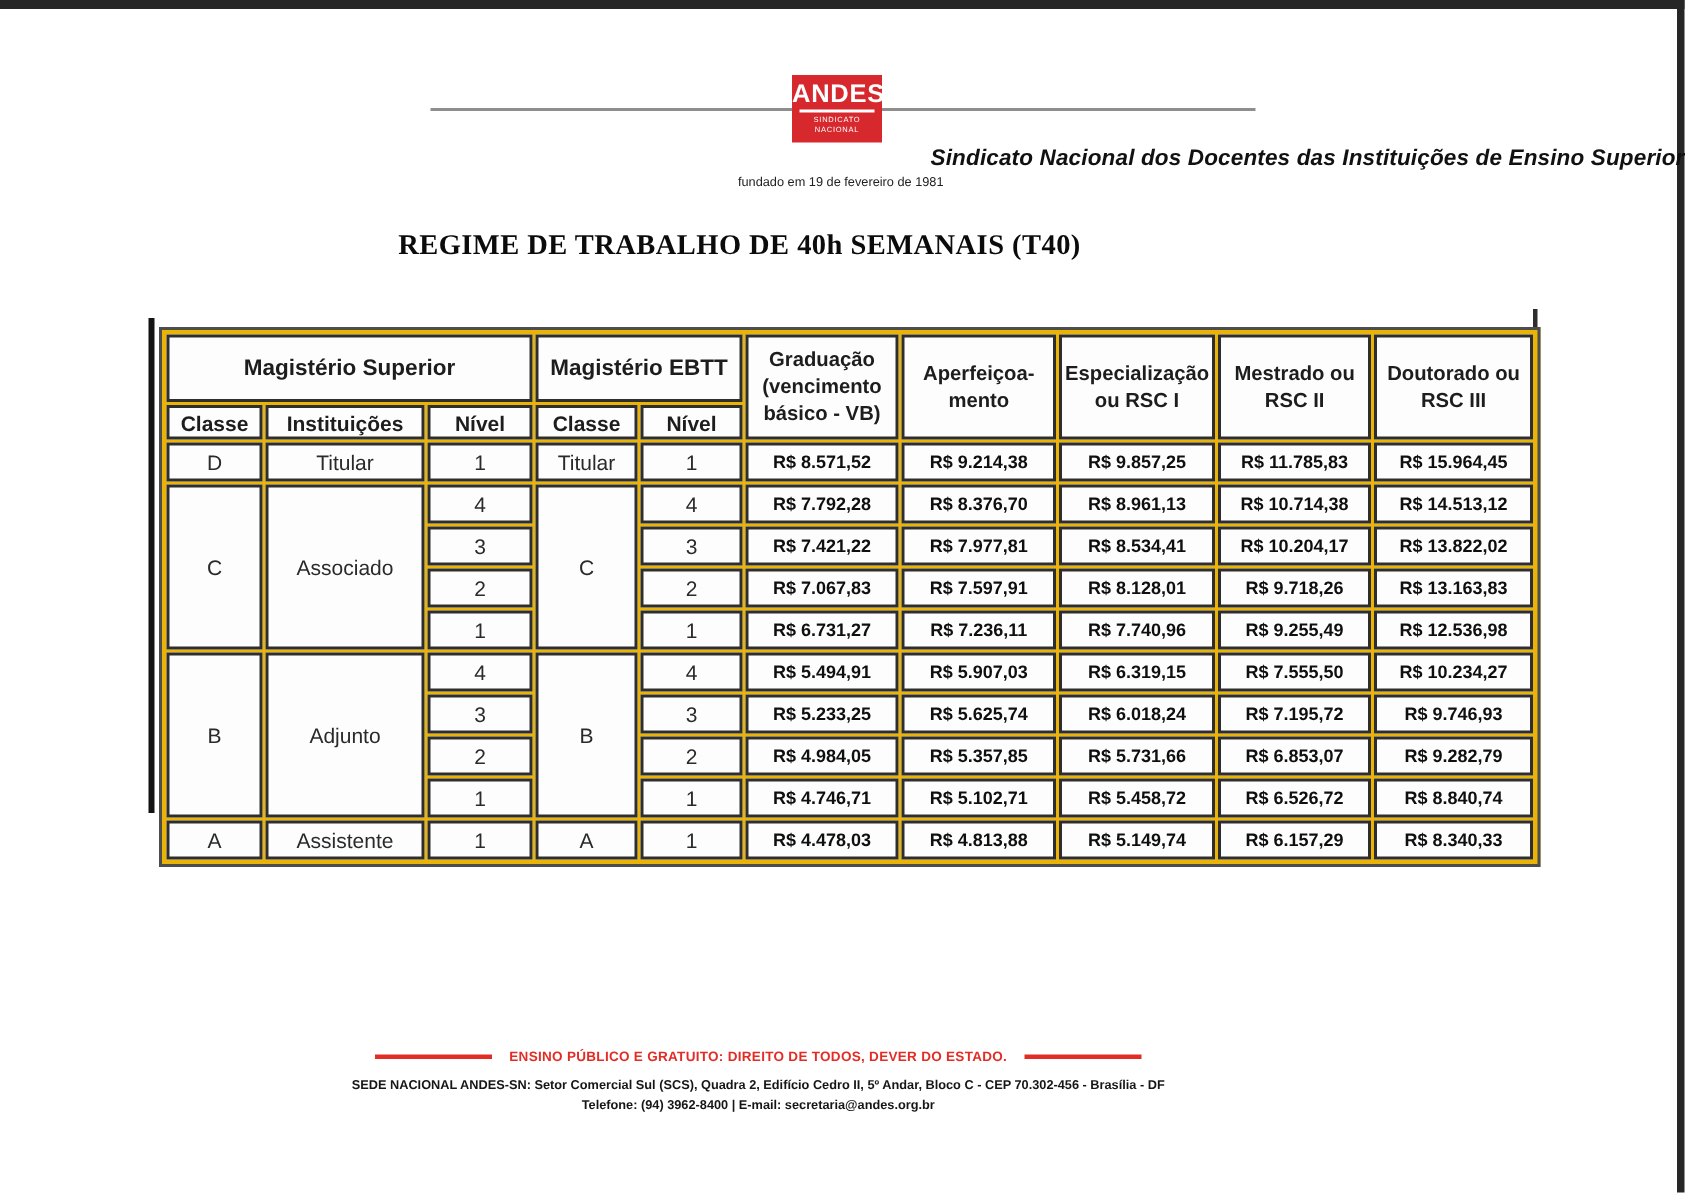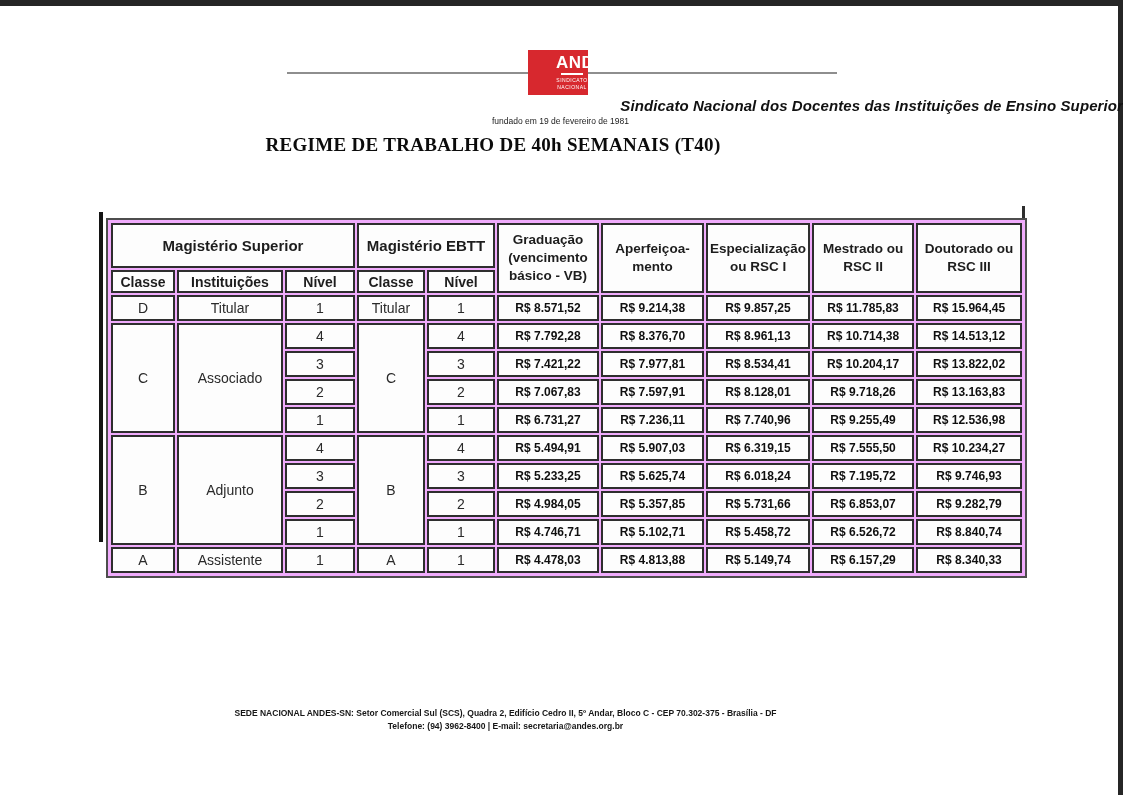"ANDES" .logo { padding-left: 28px -> none }
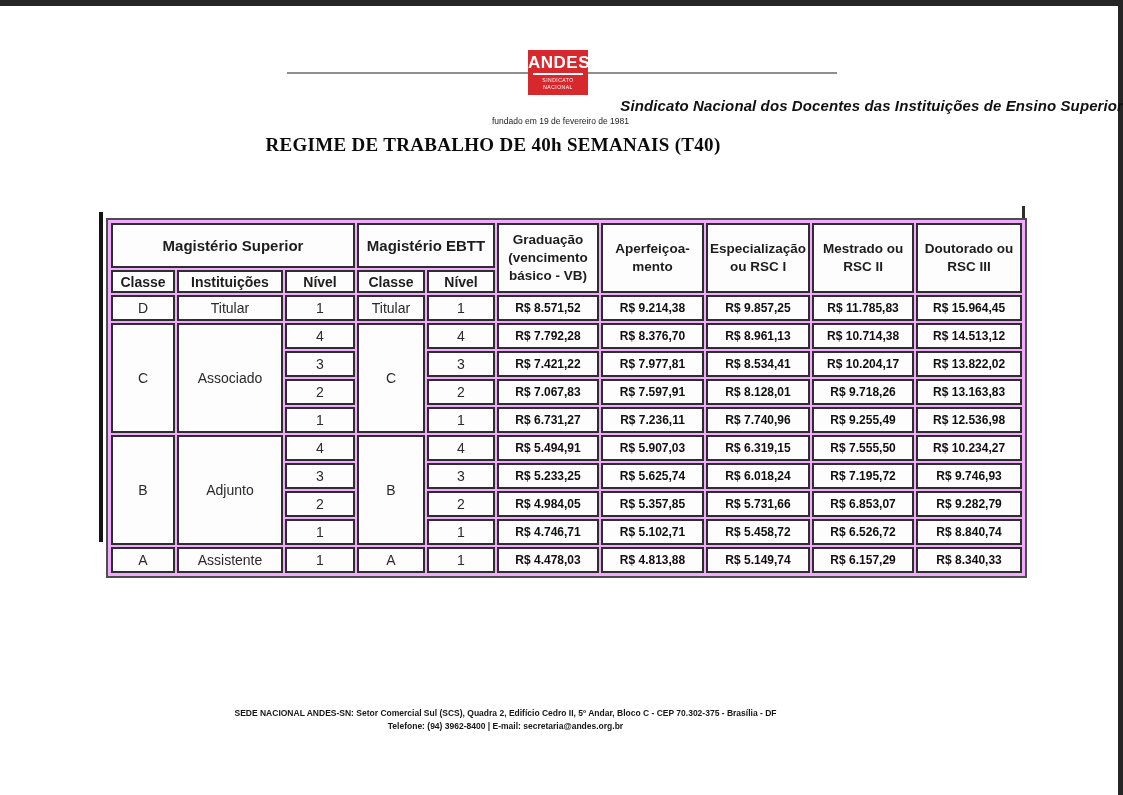"REGIME DE TRABALHO DE 40h" .doc-title { top: 134px -> 153px }
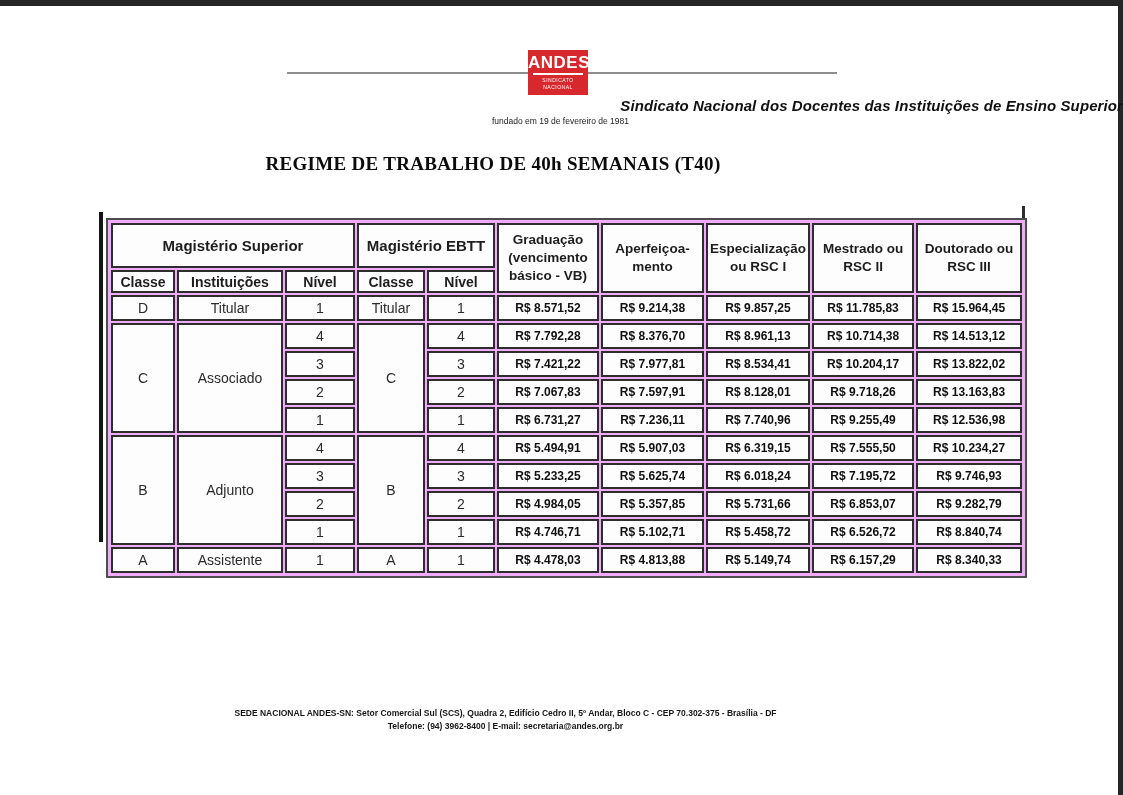"Magistério Superior" .table-wrap { background: #f0abfc -> #eab308 }
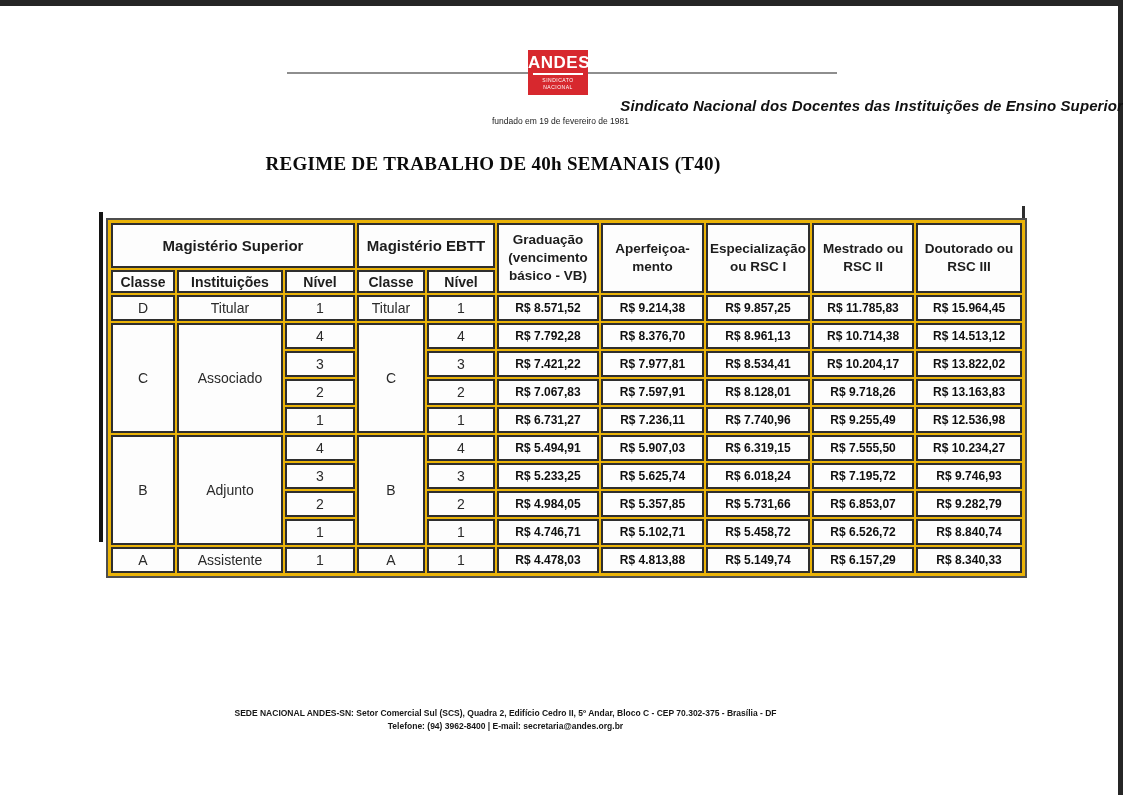"ENSINO PÚBLICO E GRATUITO: DIREITO" div.motto-row { html: none -> <div> <div></div> <div>ENSINO PÚBLICO E GRATUITO: DIREITO DE TODOS, DEVER DO ESTADO.</div> <div></div> </div> }
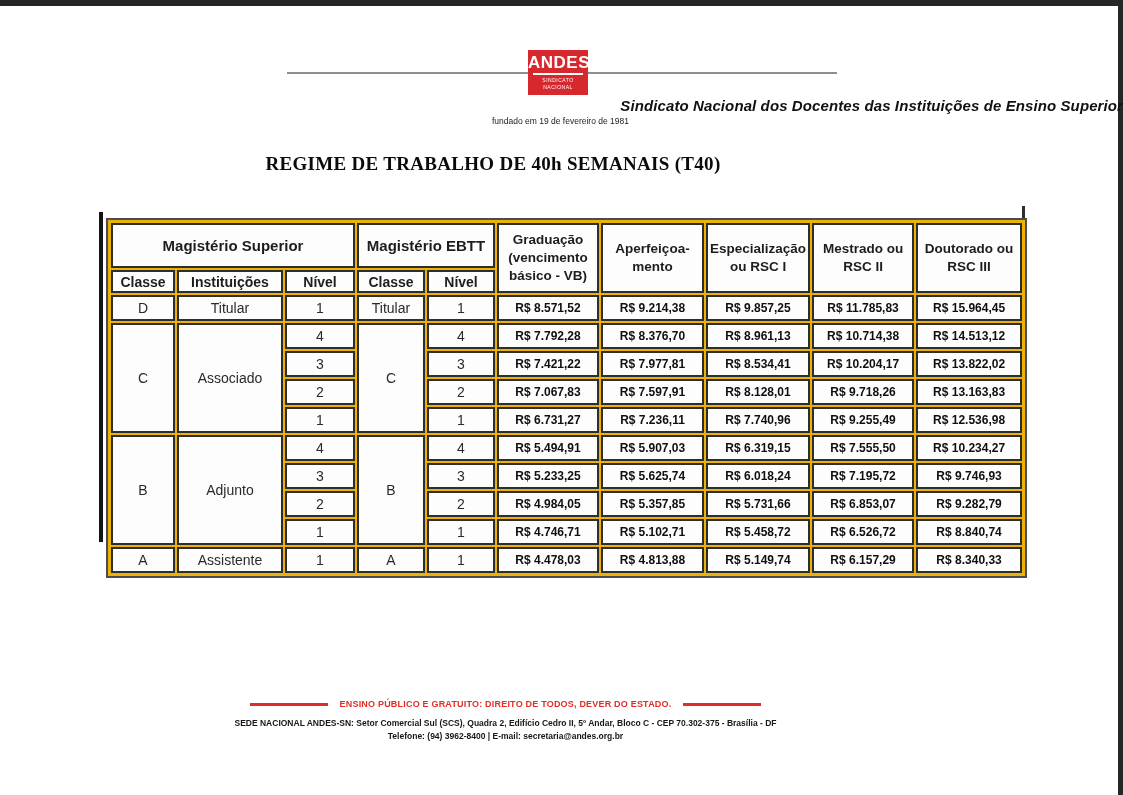"SEDE NACIONAL ANDES-SN: Setor Comercial" div.address { text: 70.302-375 -> 70.302-456 }
